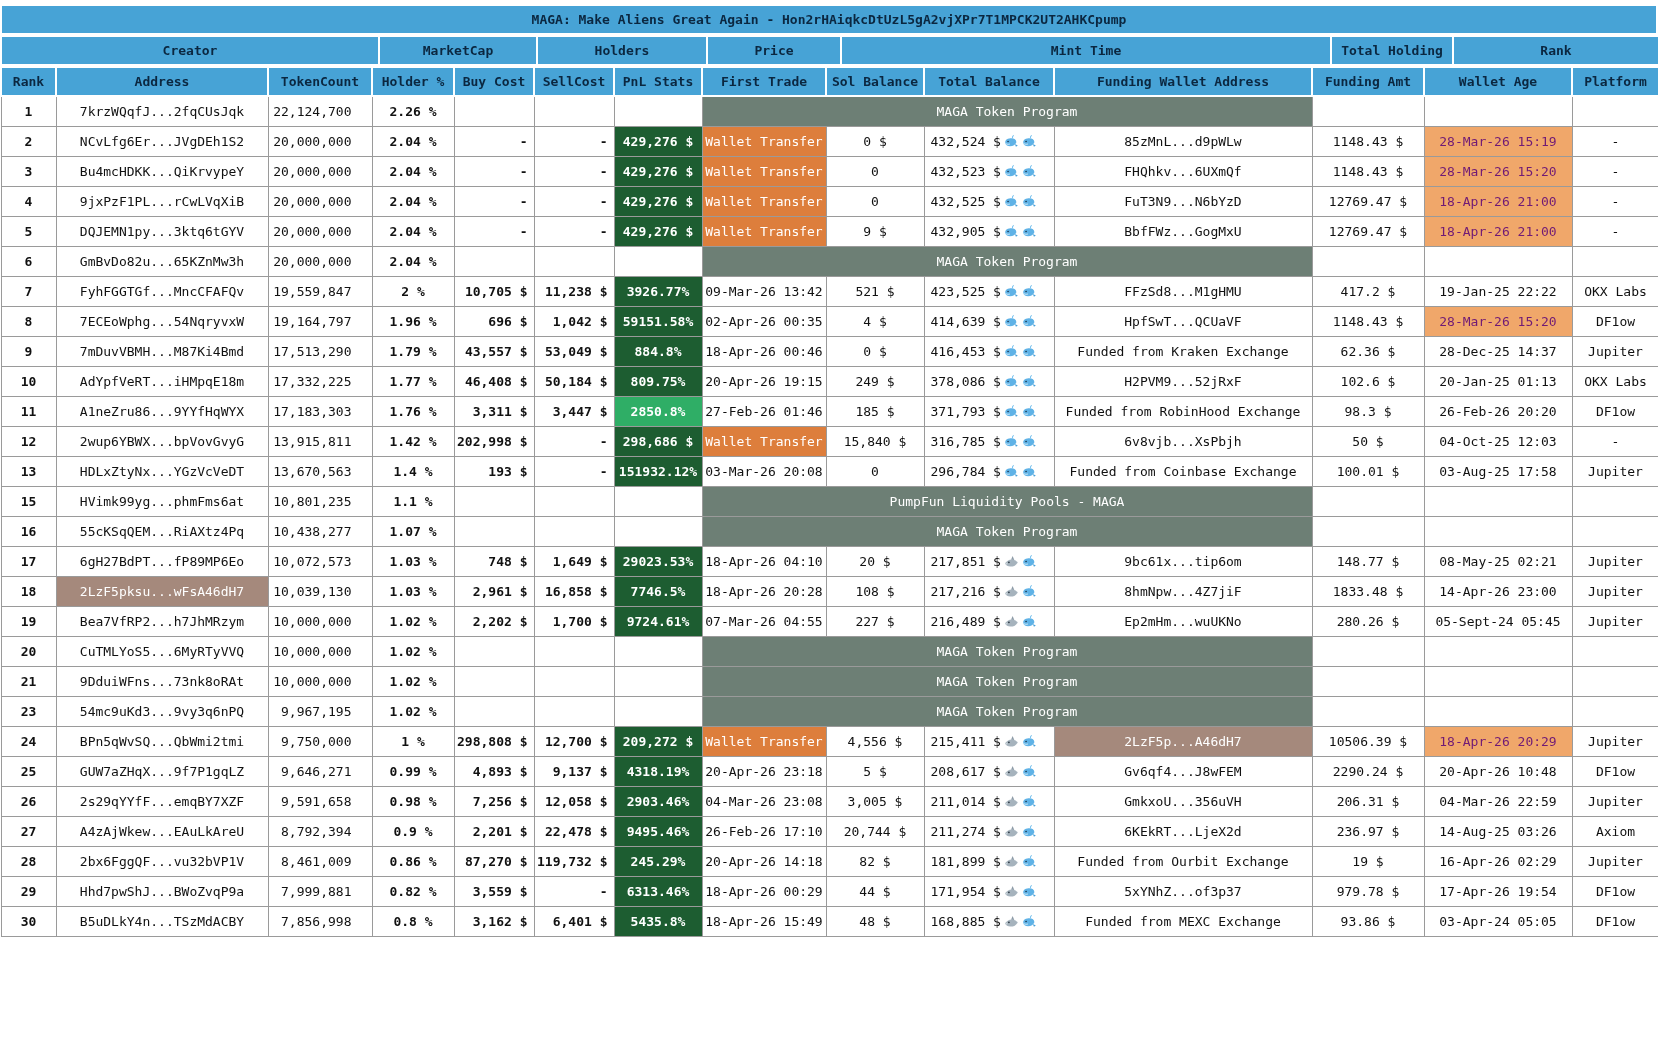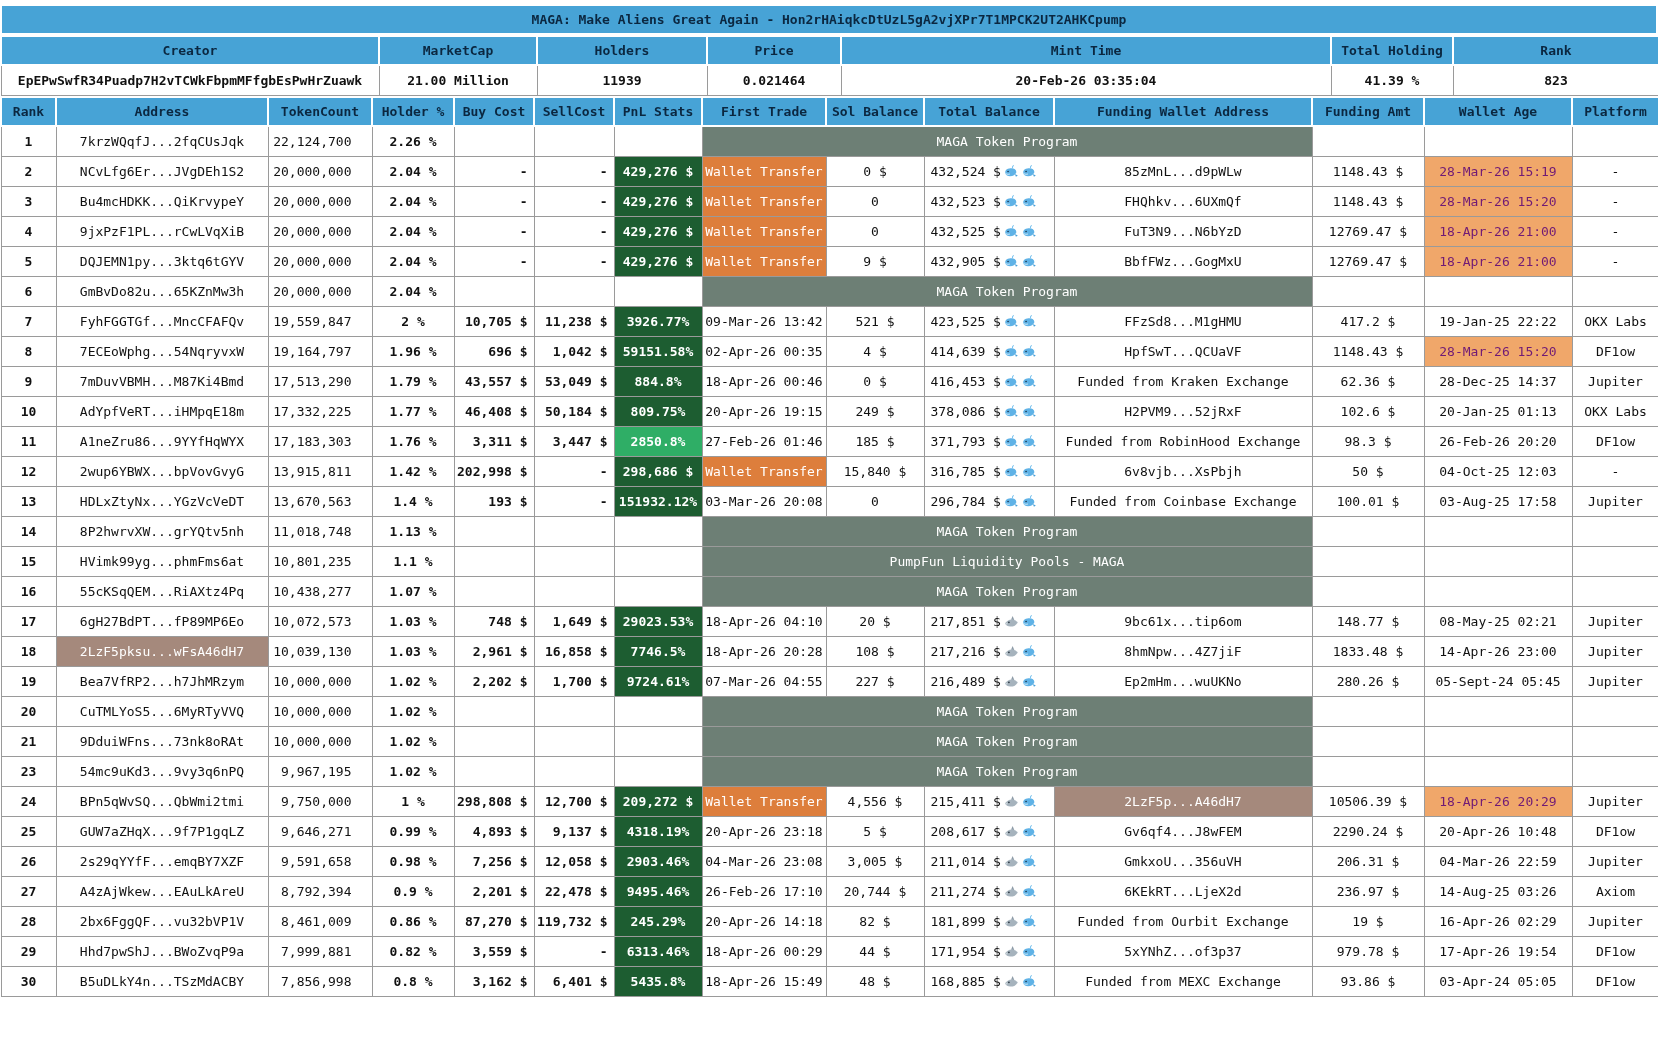"EpEPwSwfR34Puadp7H2vTCWkFbpmMFfgbEsPwHrZ" tr.vals { html: <tr> <td>EpEPwSwfR34Puadp7H2vTCWkFbpmMFfgbEsPwHrZuawk</td> <td>21.00 Million</td> <td>11939</td> <td>0.021464</td> <td>20-Feb-26 03:35:04</td> <td>41.39 %</td> <td>823</td> </tr> -> none }
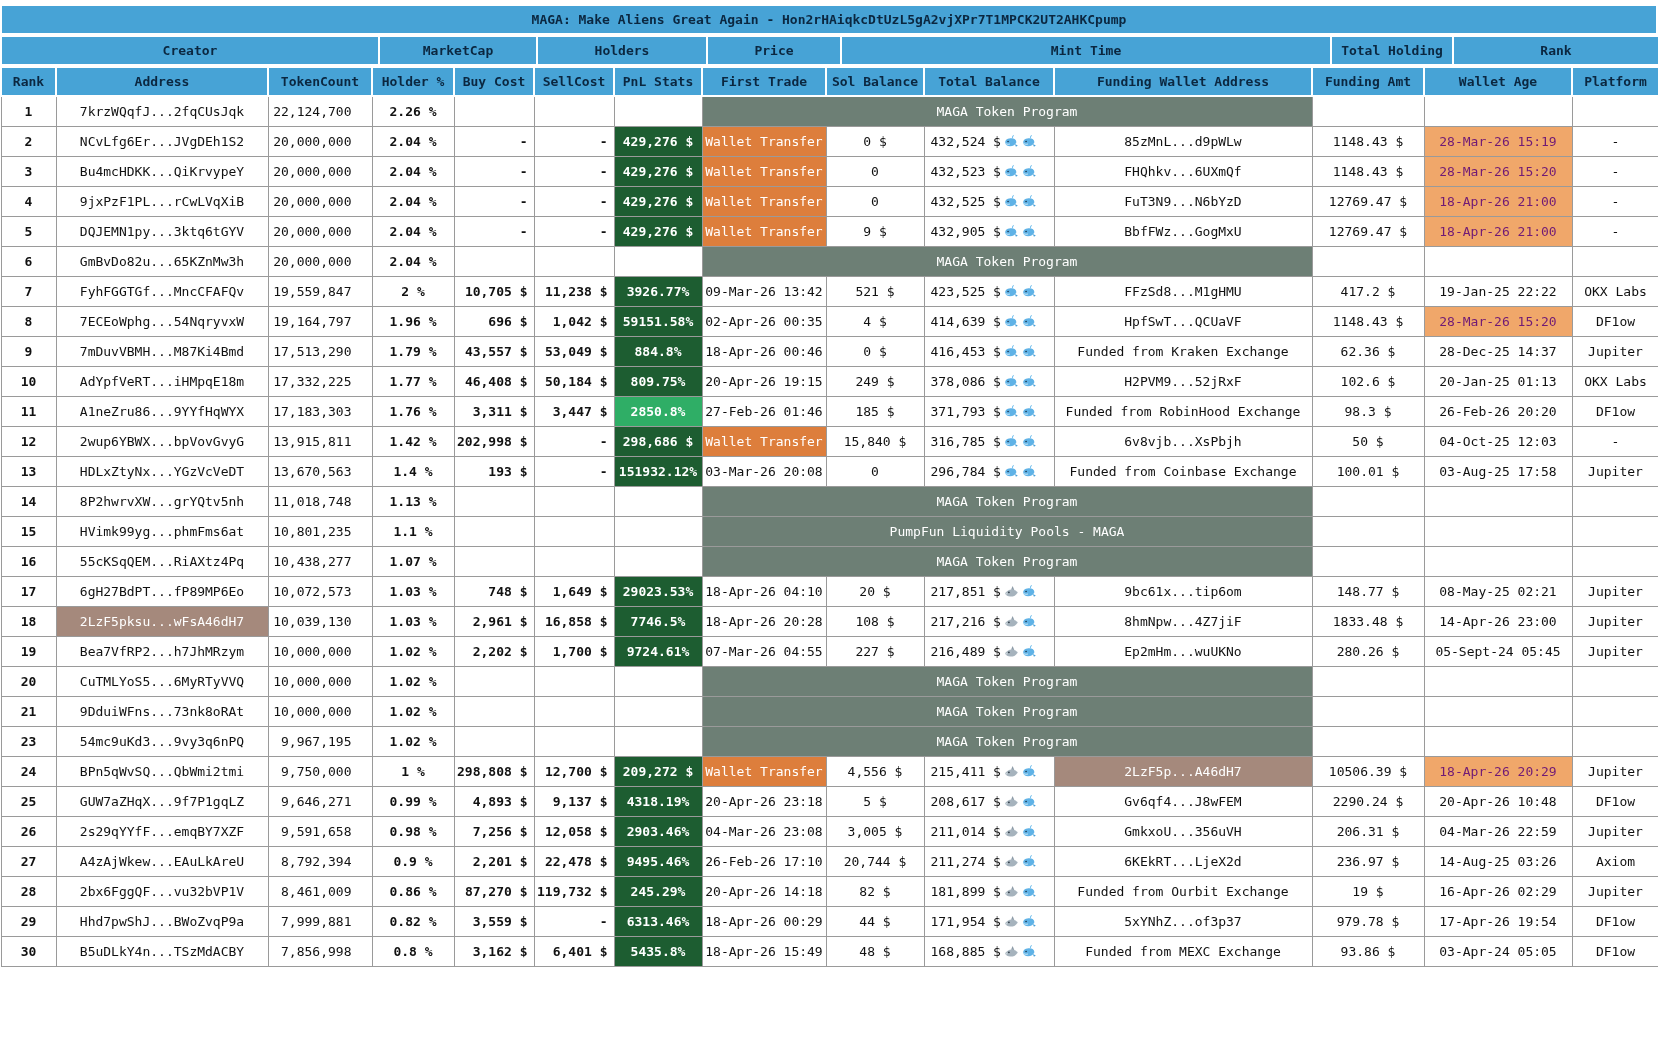"14" tr { html: <tr> <td>14</td> <td>8P2hwrvXW...grYQtv5nh</td> <td>11,018,748</td> <td>1.13 %</td> <td></td> <td></td> <td></td> <td>MAGA Token Program</td> <td></td> <td></td> <td></td> </tr> -> none }
